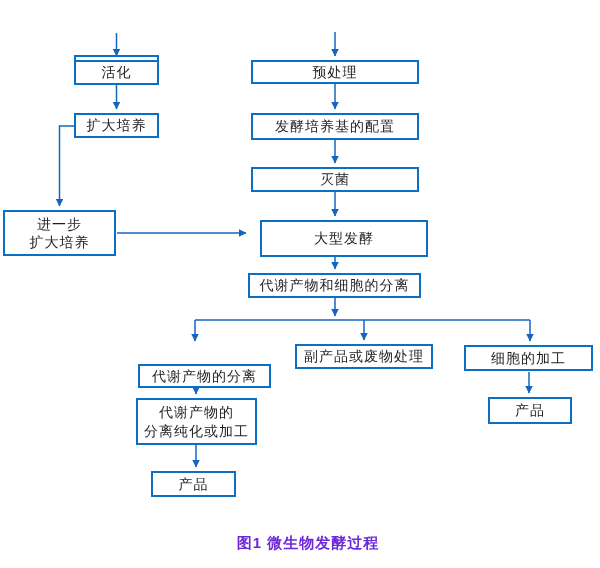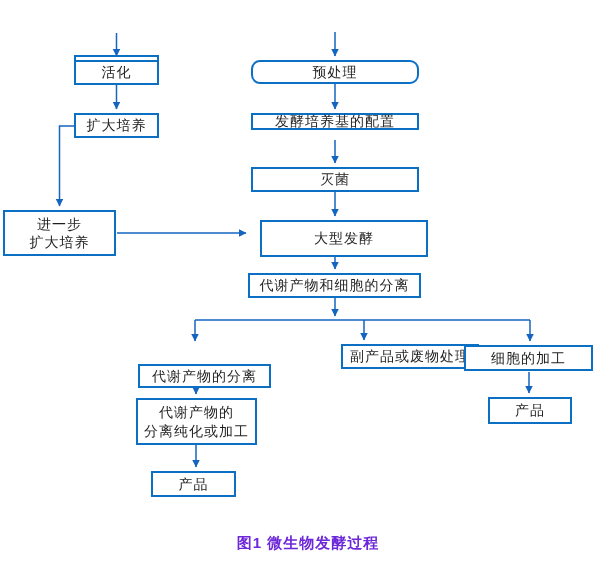"预处理" div.node { border-radius: 9px -> none }
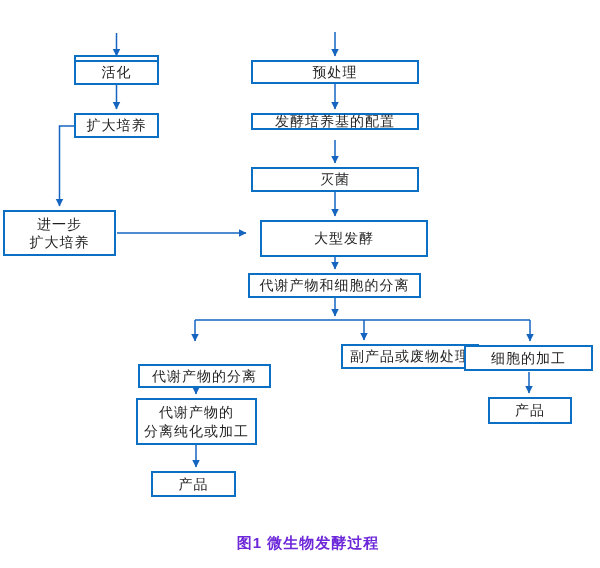"发酵培养基的配置" div.node { height: 17px -> 27px }
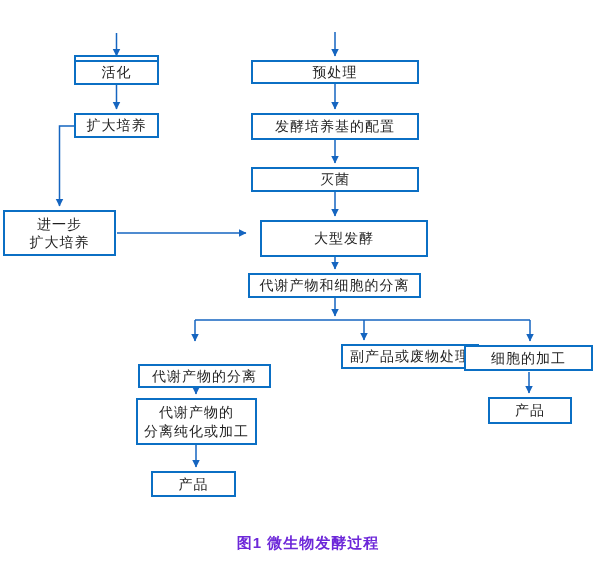"副产品或废物处理" div.node { margin-left: 46px -> none }
